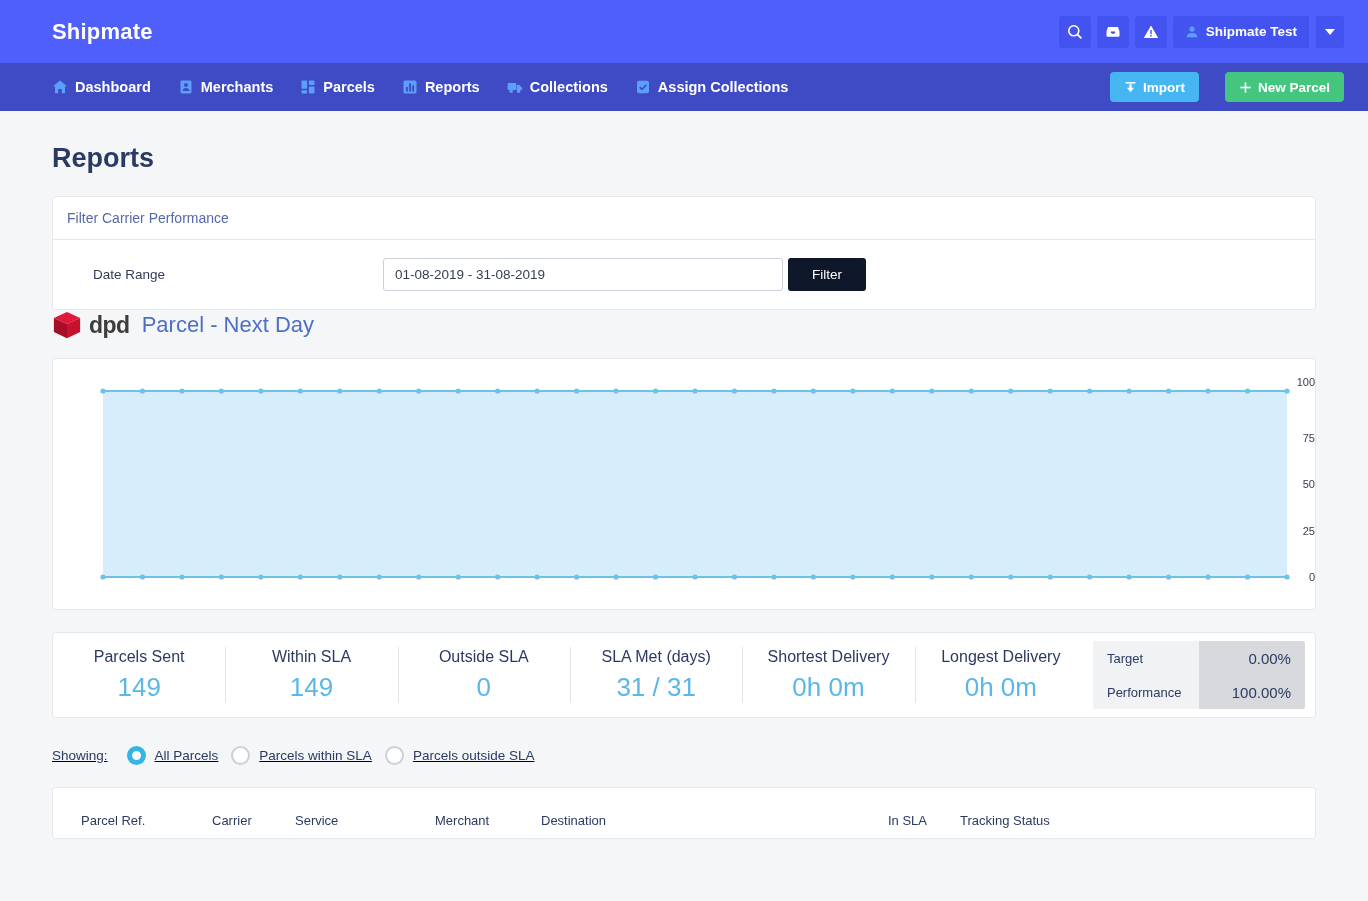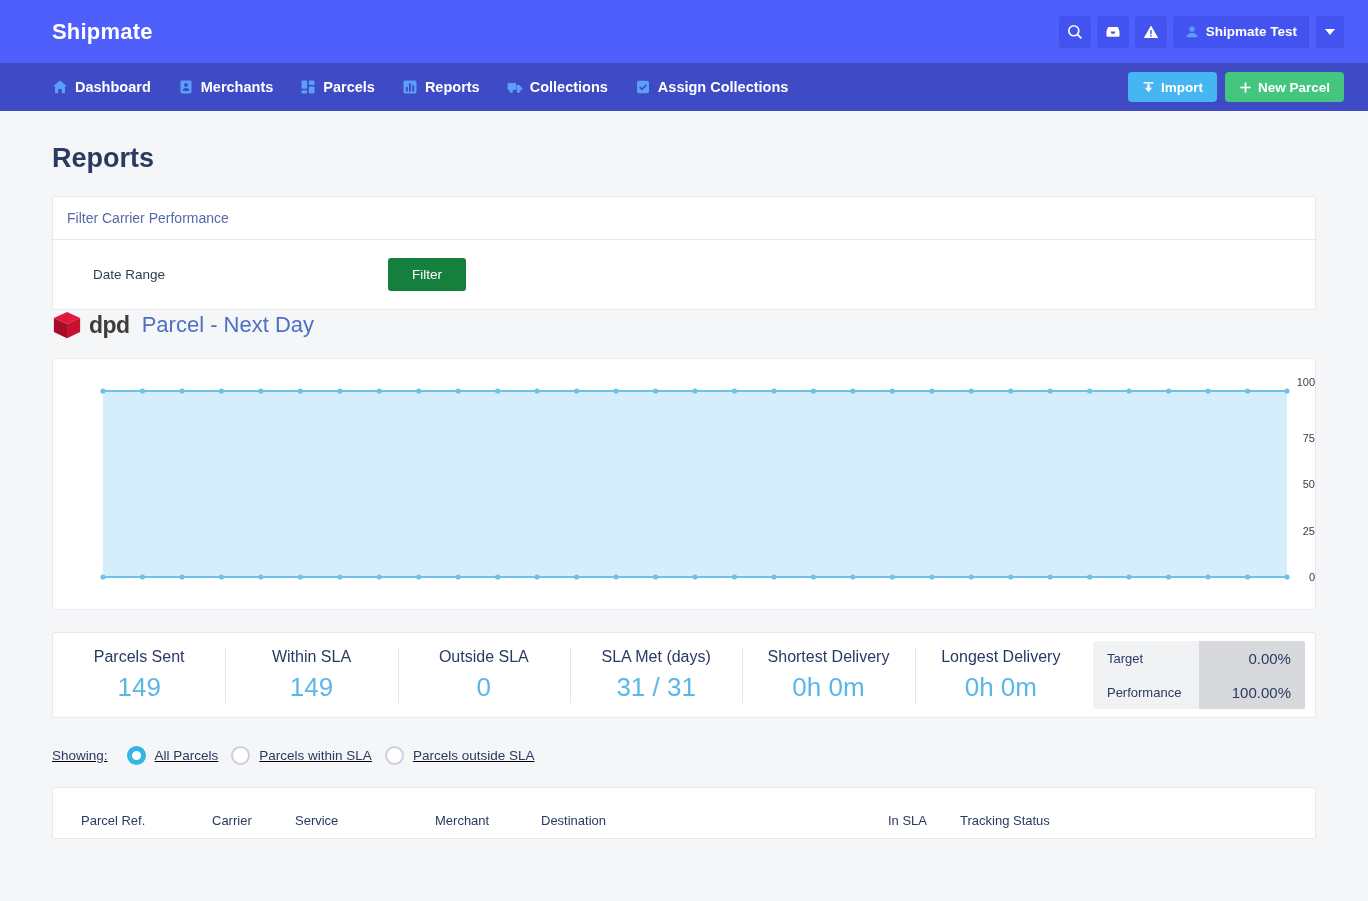"Import" .nav-right { gap: 8px -> 26px }
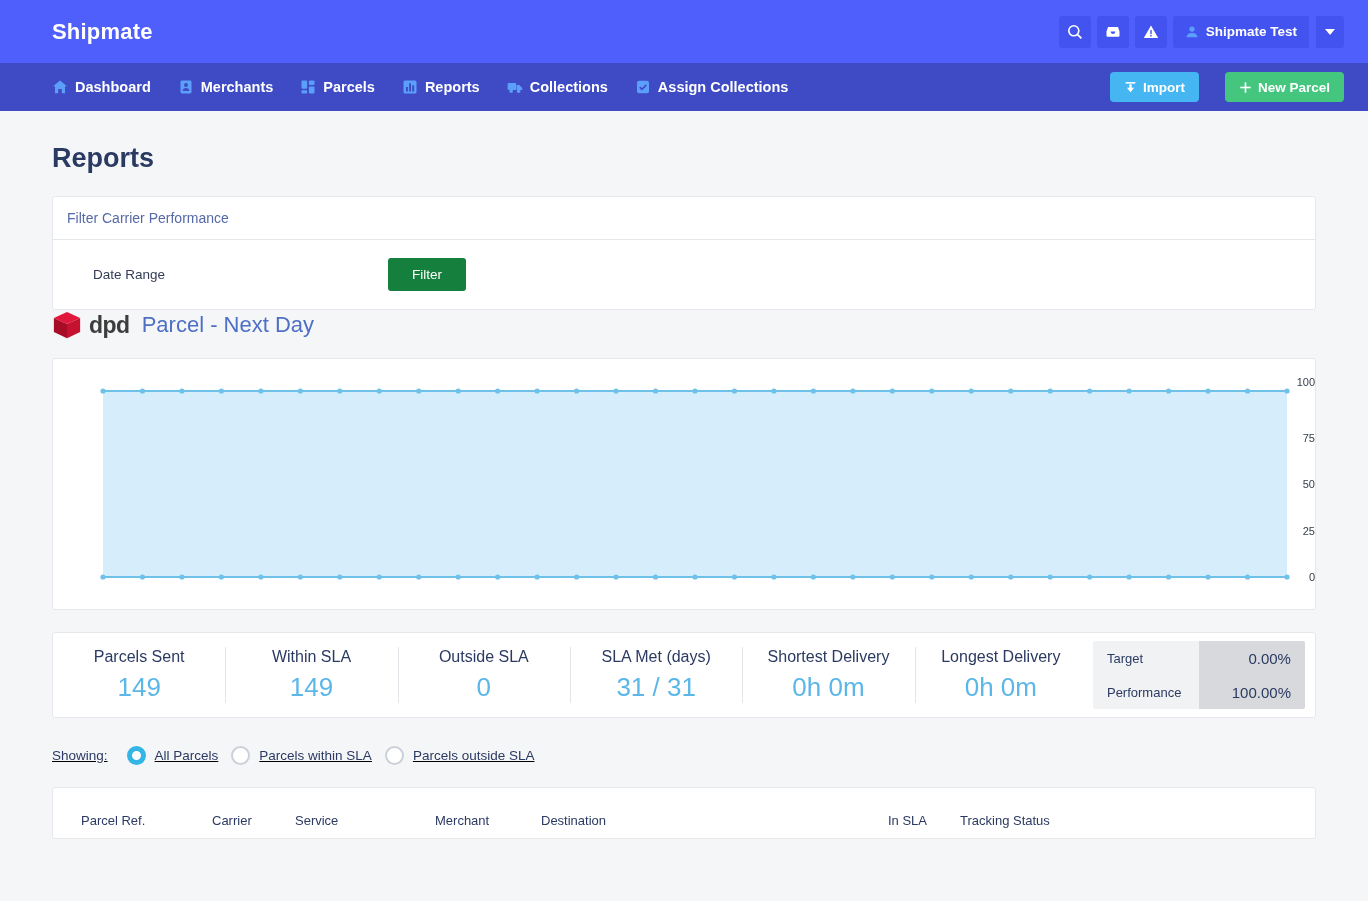"01-08-2019 - 31-08-2019" input.date-input { html: none -> <input> }
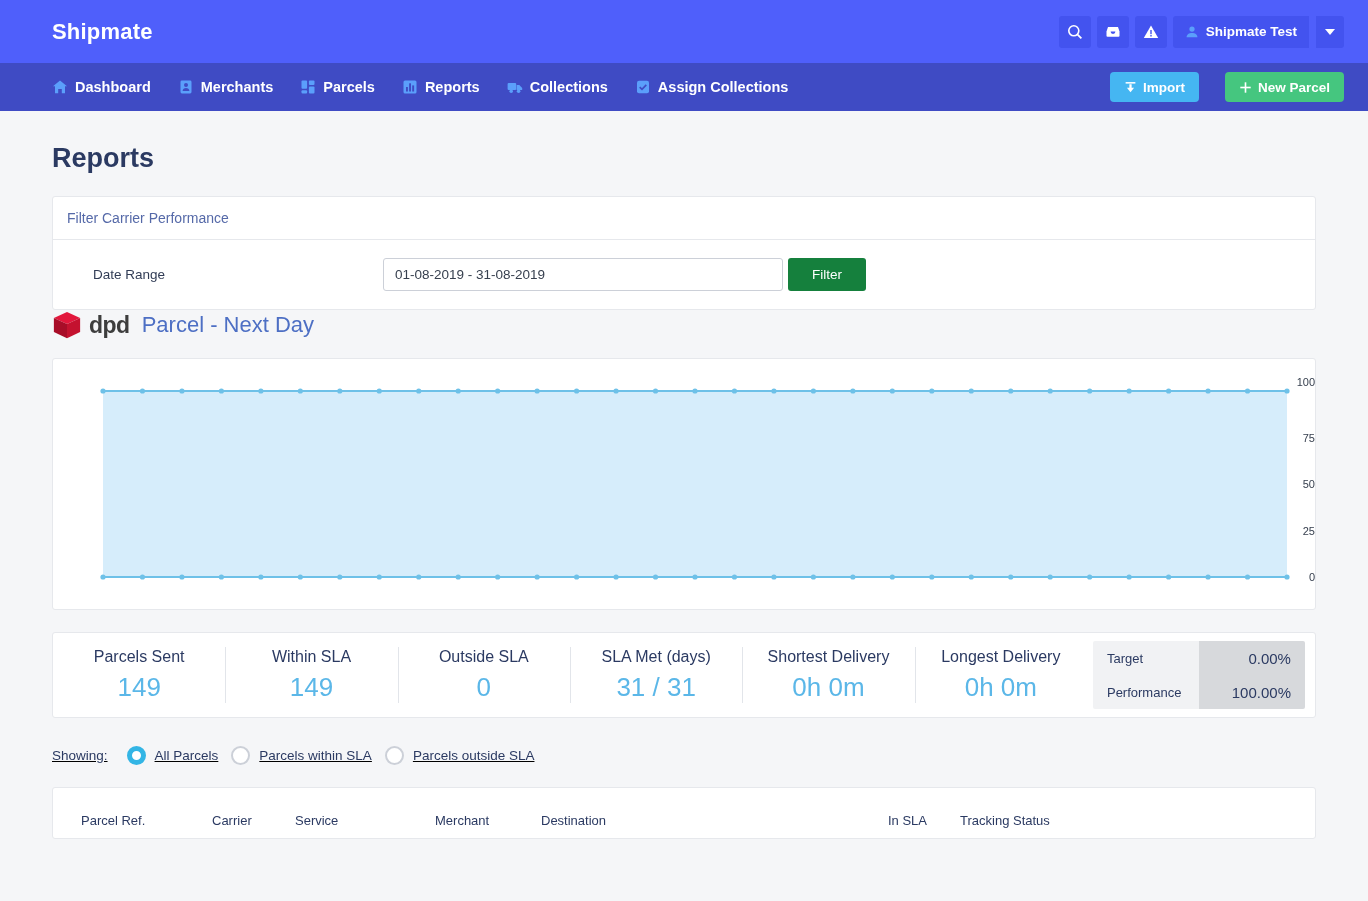"Filter" .btn-filter { background: #15803d -> #0f172a }
